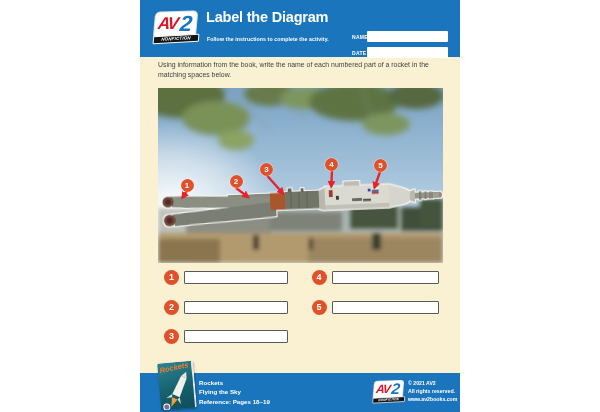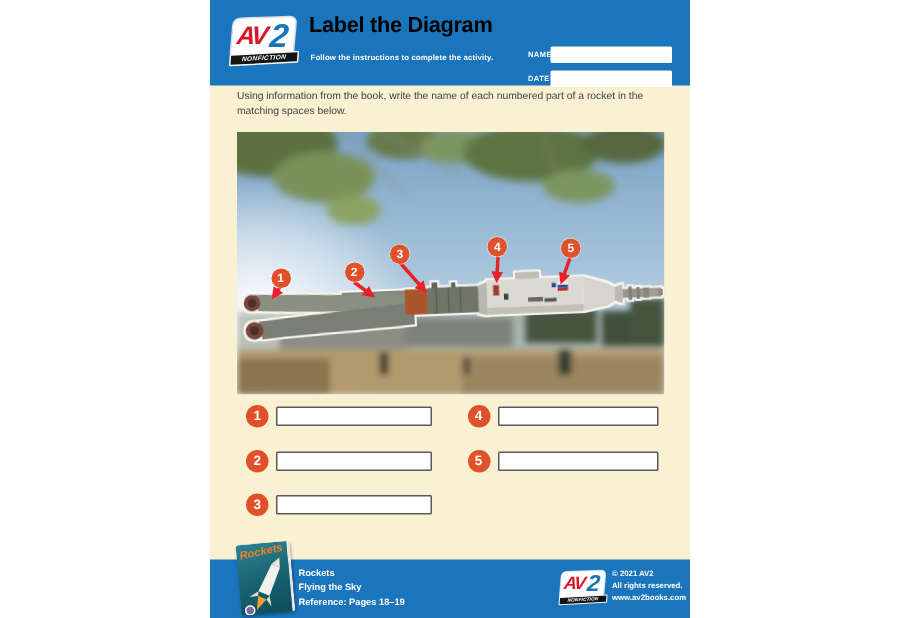"Label the Diagram" .title { color: #000000 -> #ffffff }
